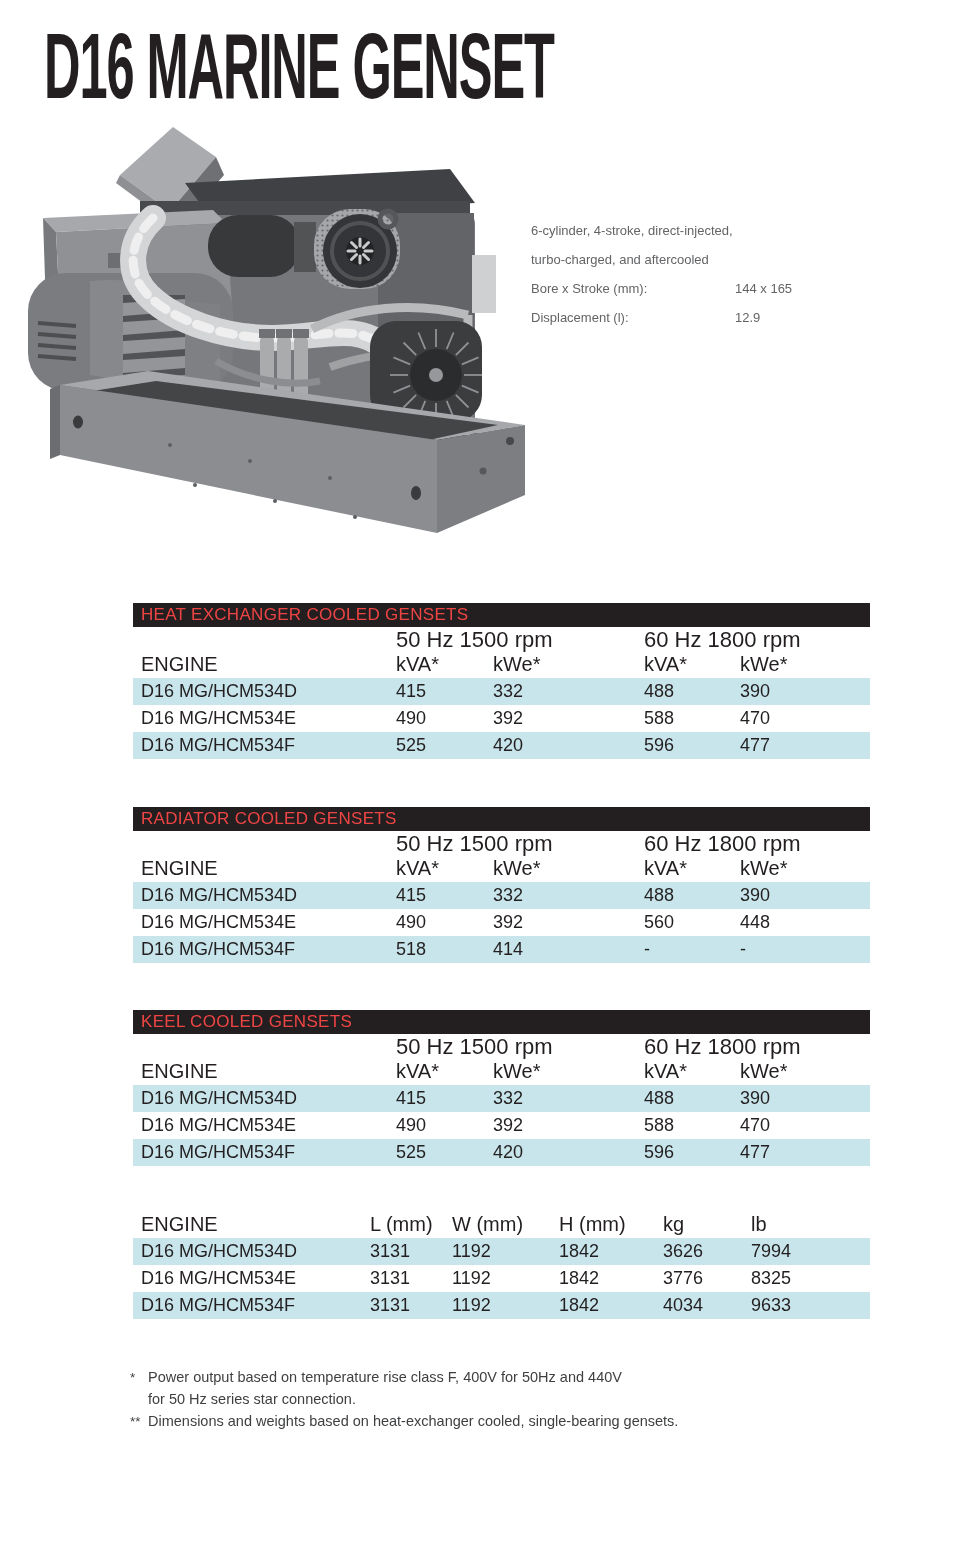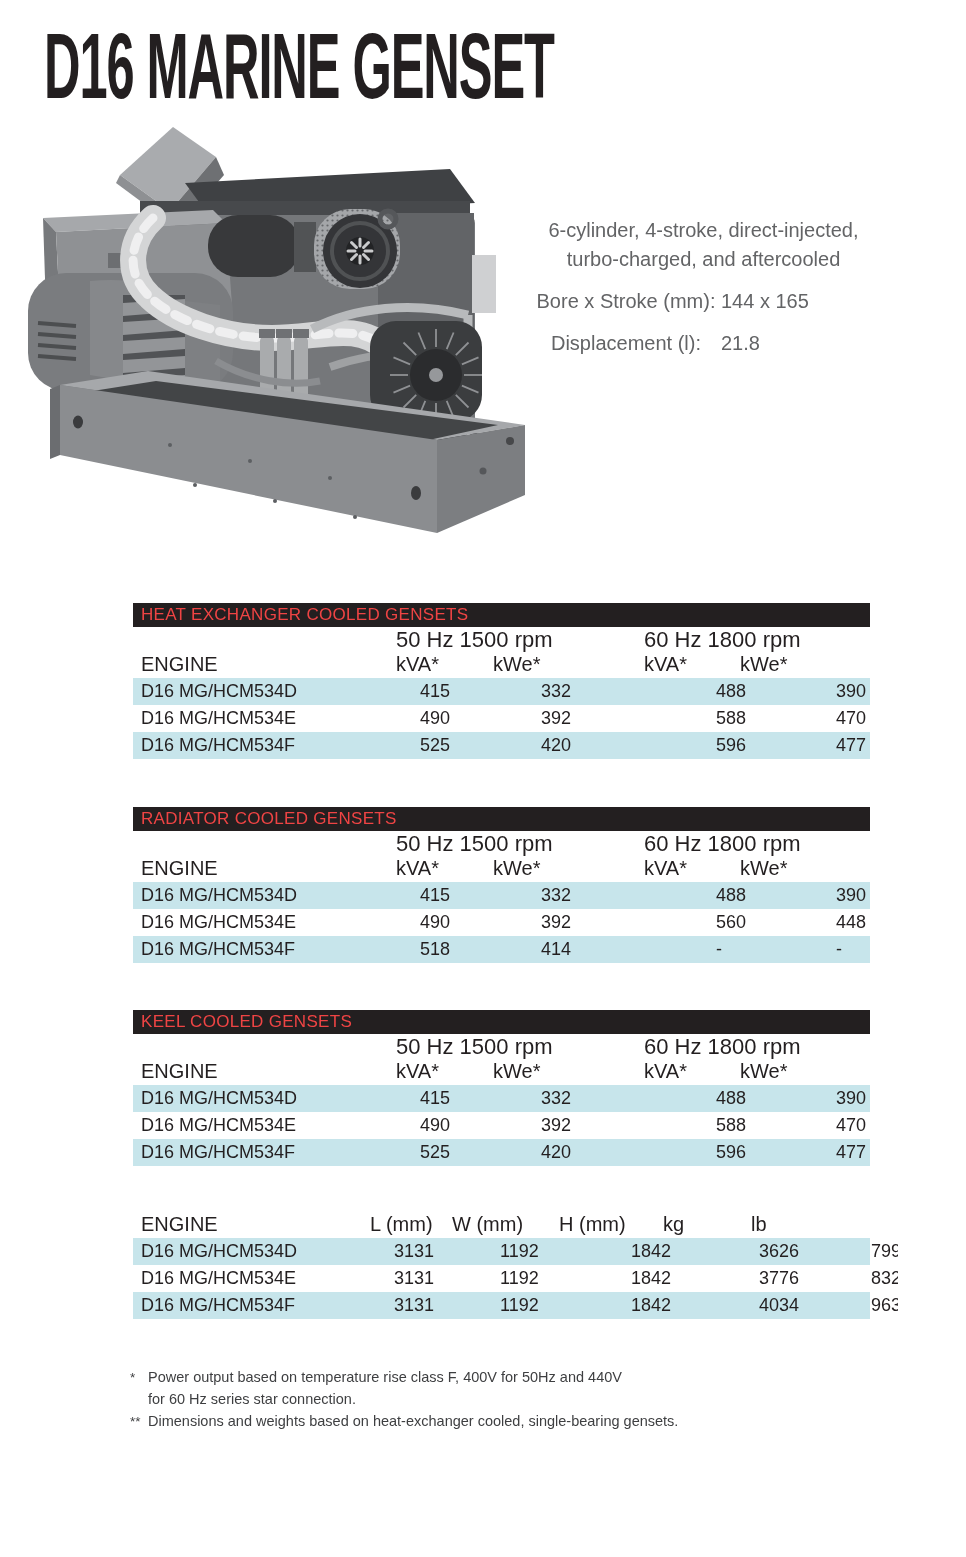"6-cylinder, 4-stroke, direct-injected," .desc { font-size: 20px -> 13px; text-align: center -> none }
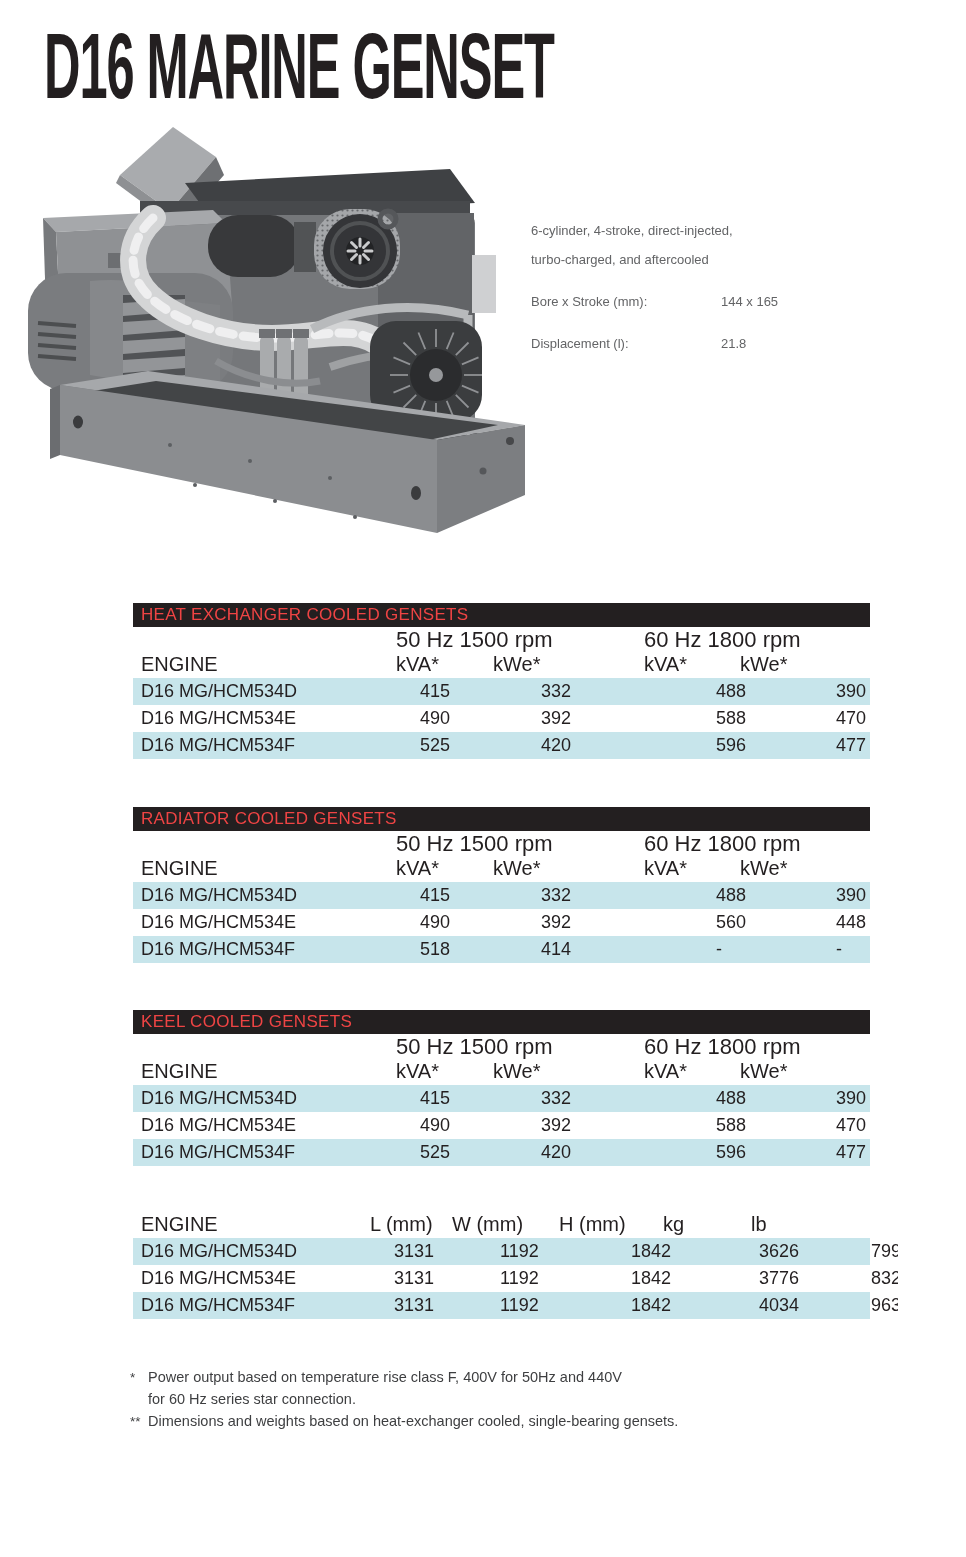"Bore x Stroke (mm):" .spec-row { gap: none -> 14px; margin-top: 13px -> none }
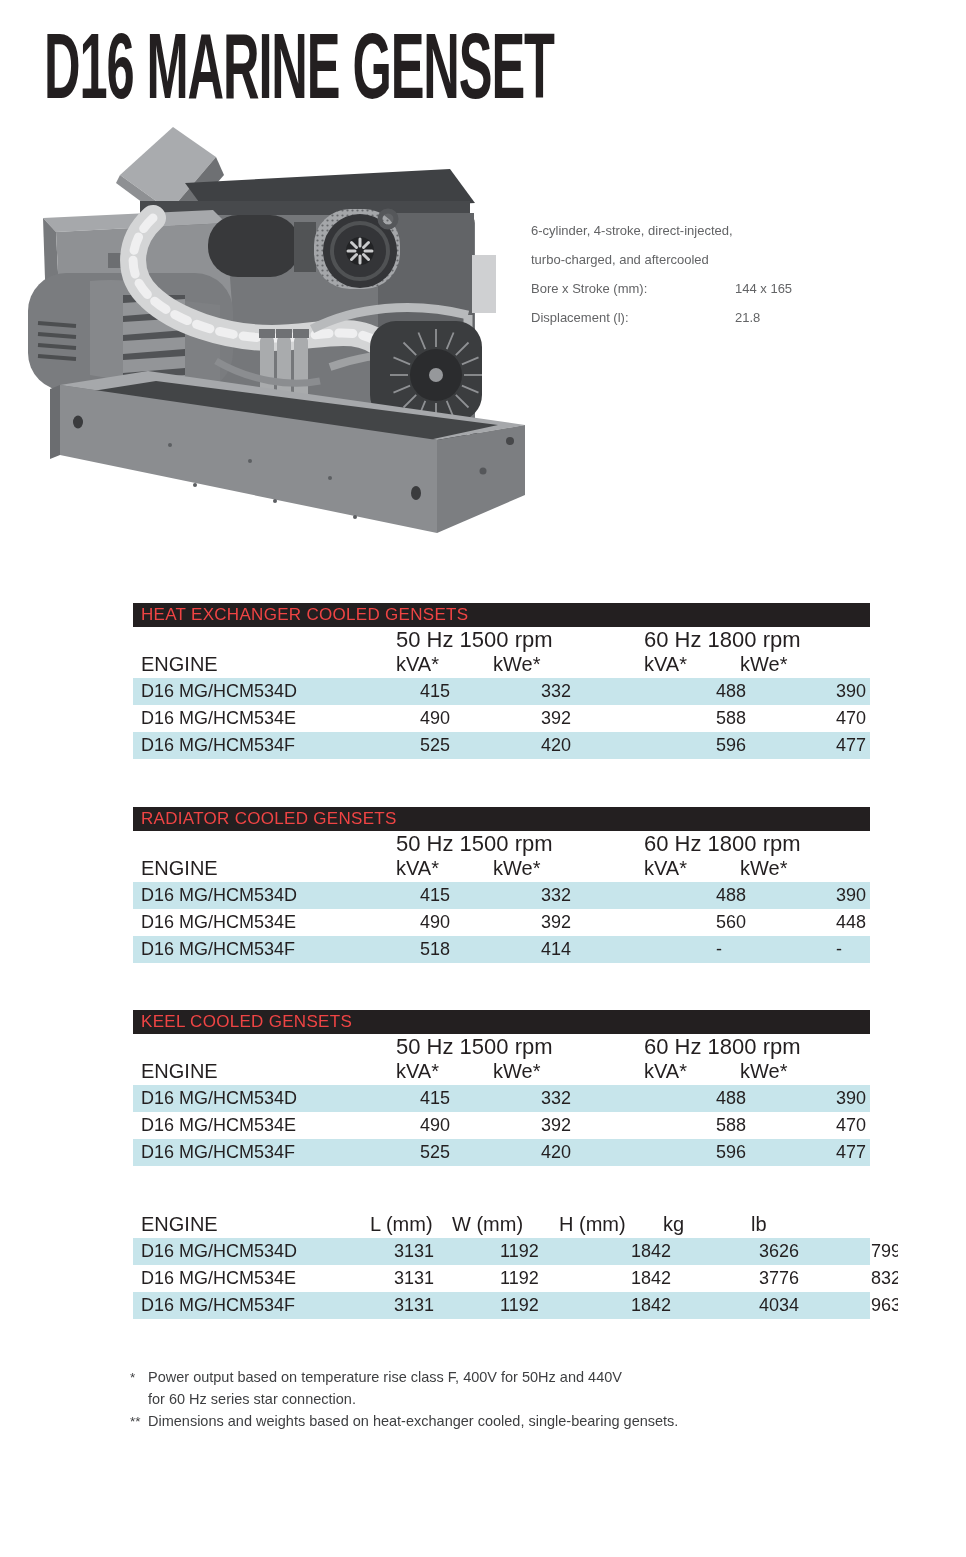"21.8" span { text: 21.8 -> 12.9 }
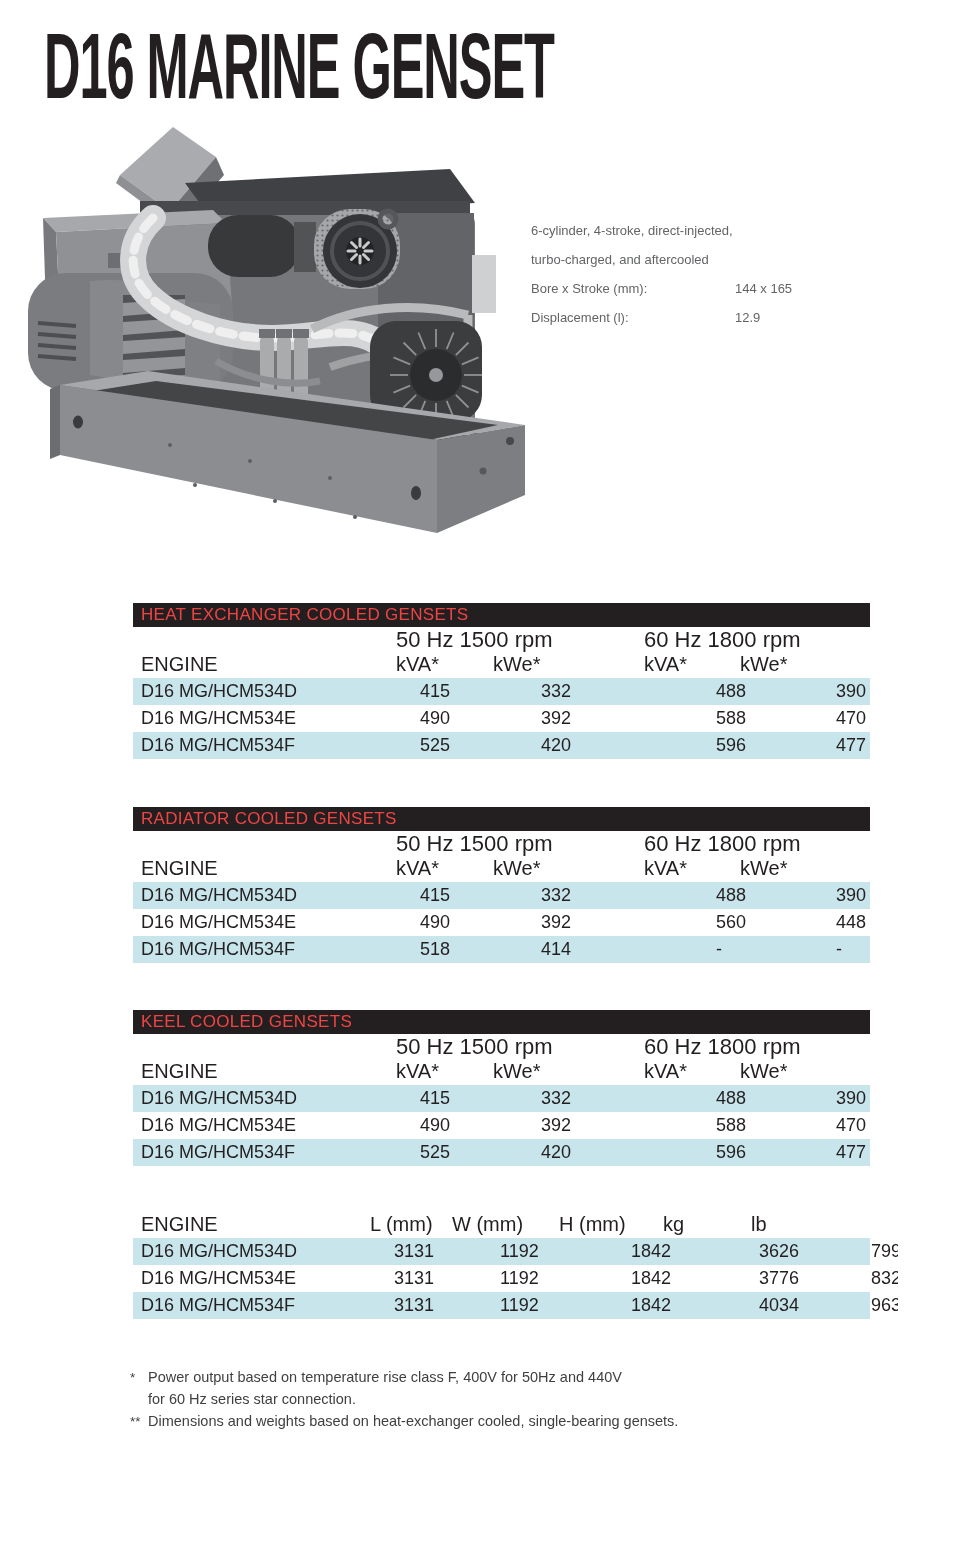"D16 MG/HCM534D" .drow { gap: 24px -> none }
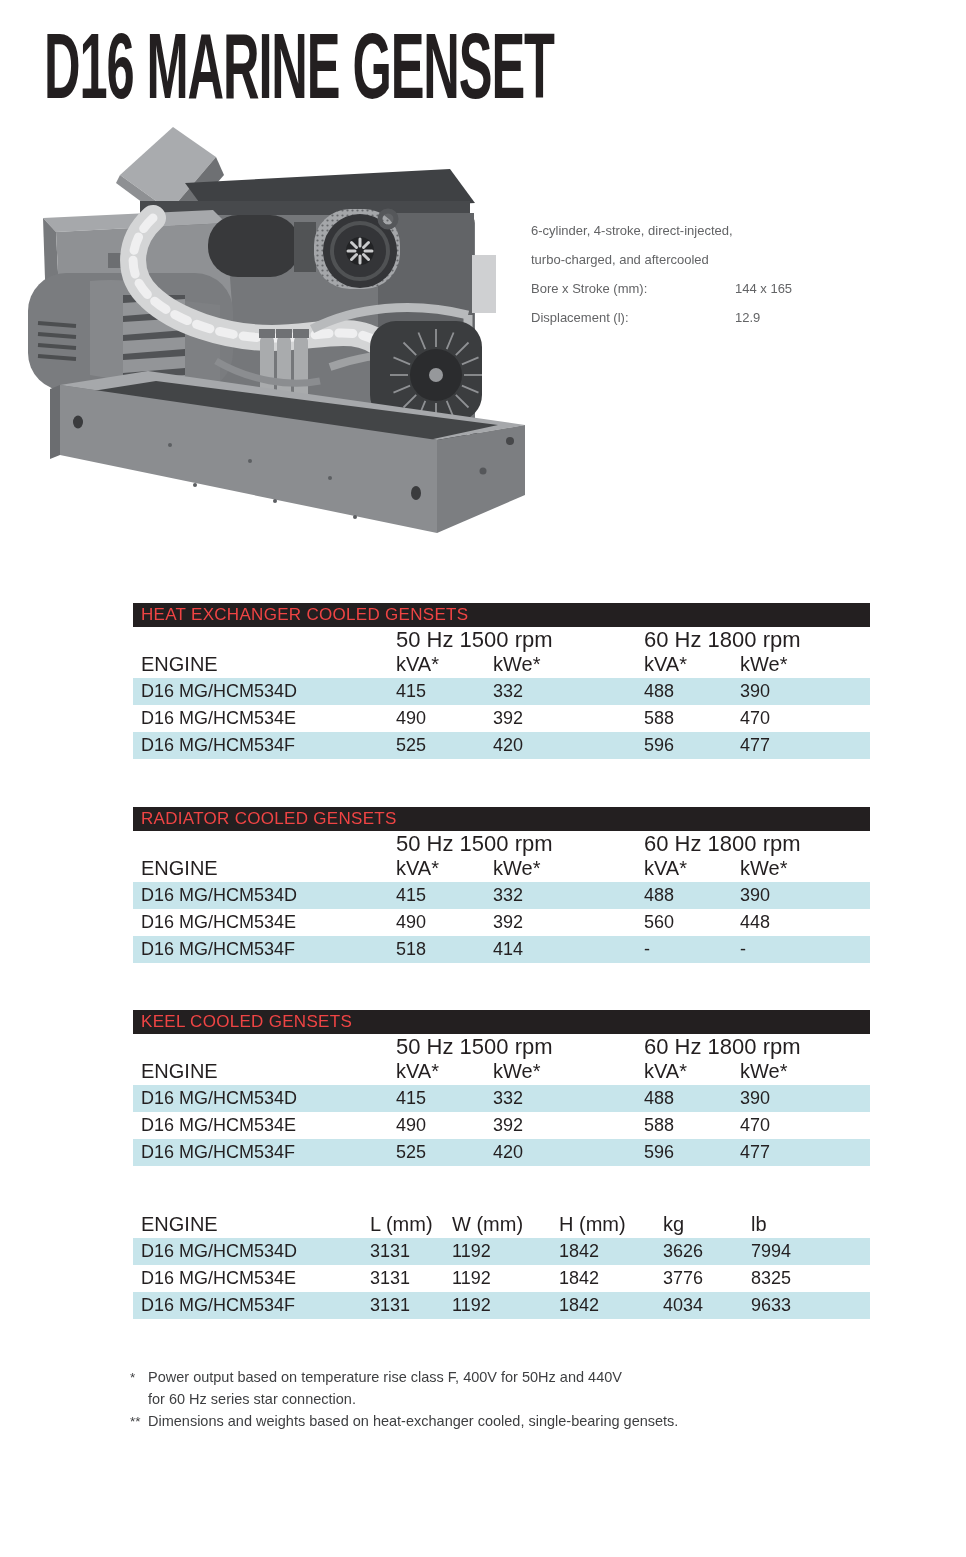"for 60 Hz series star" div { text: 60 -> 50 }
